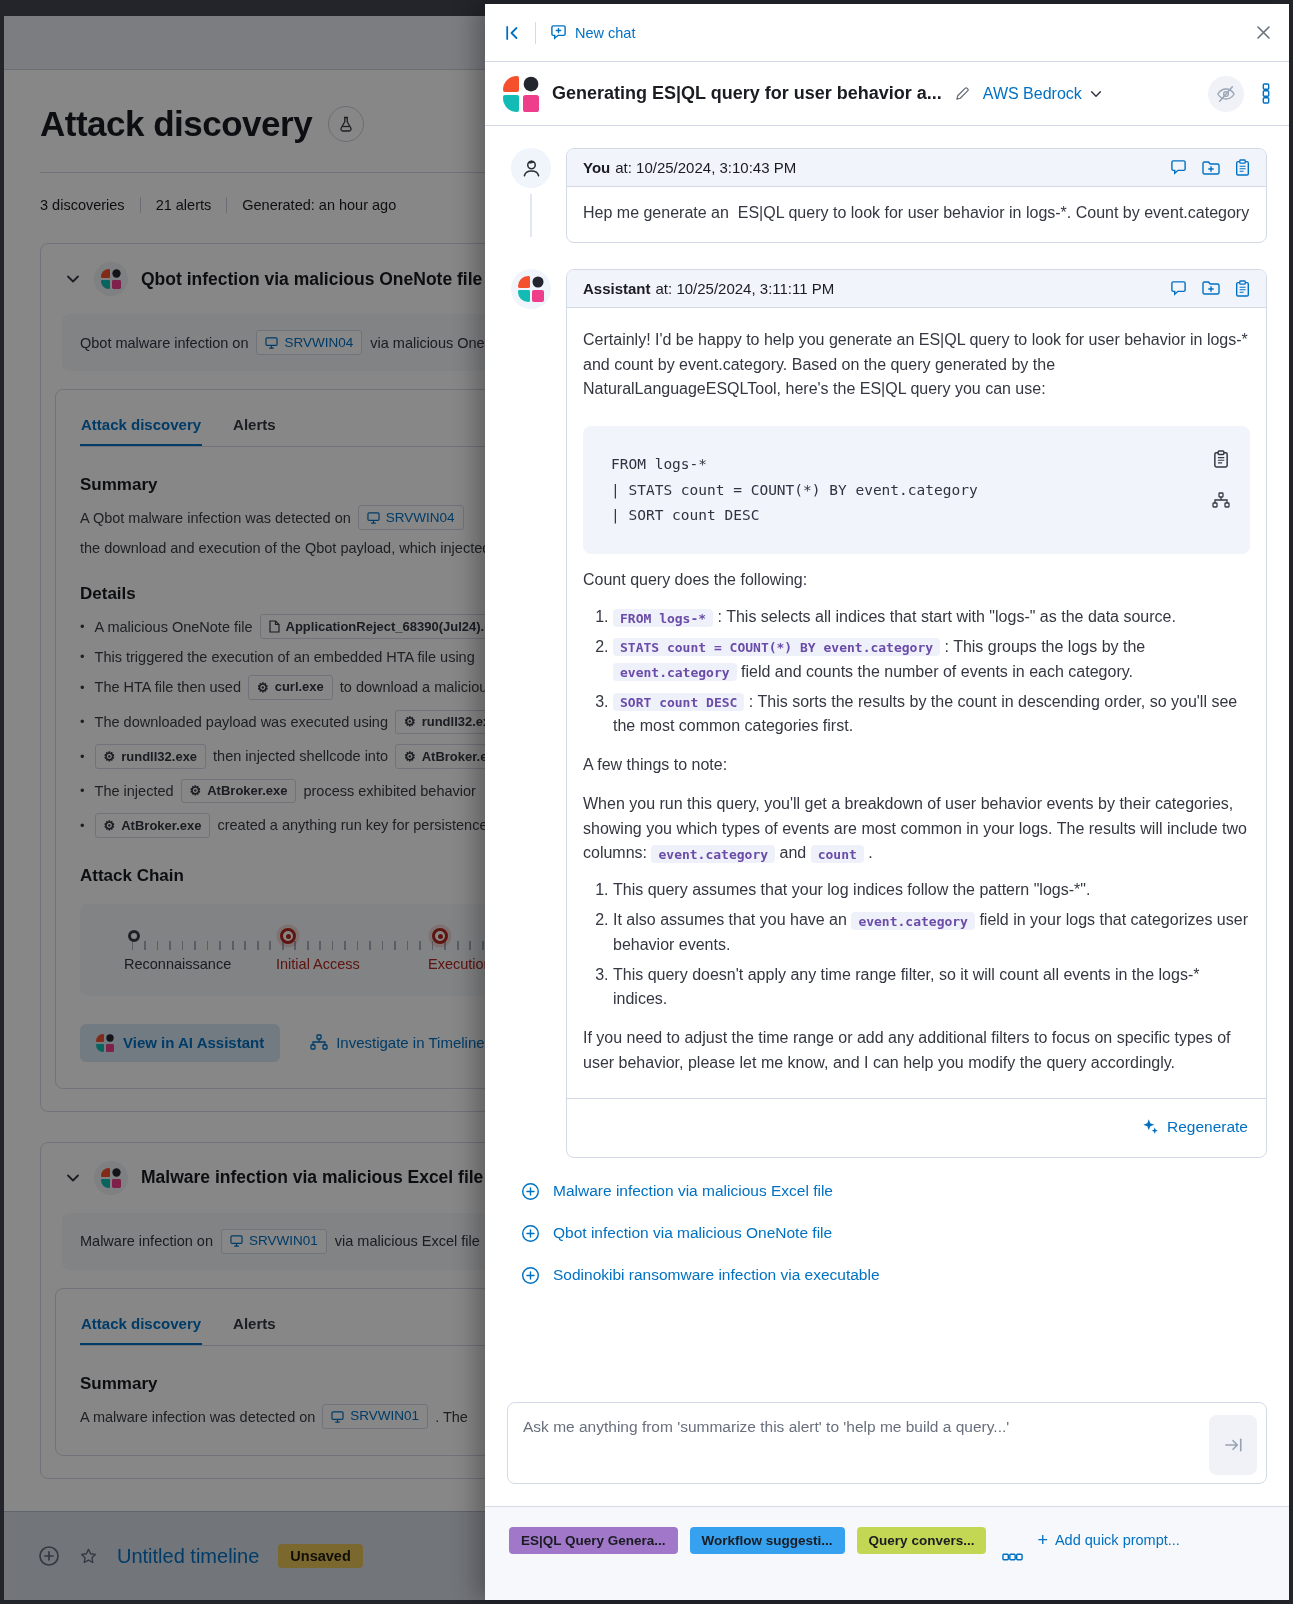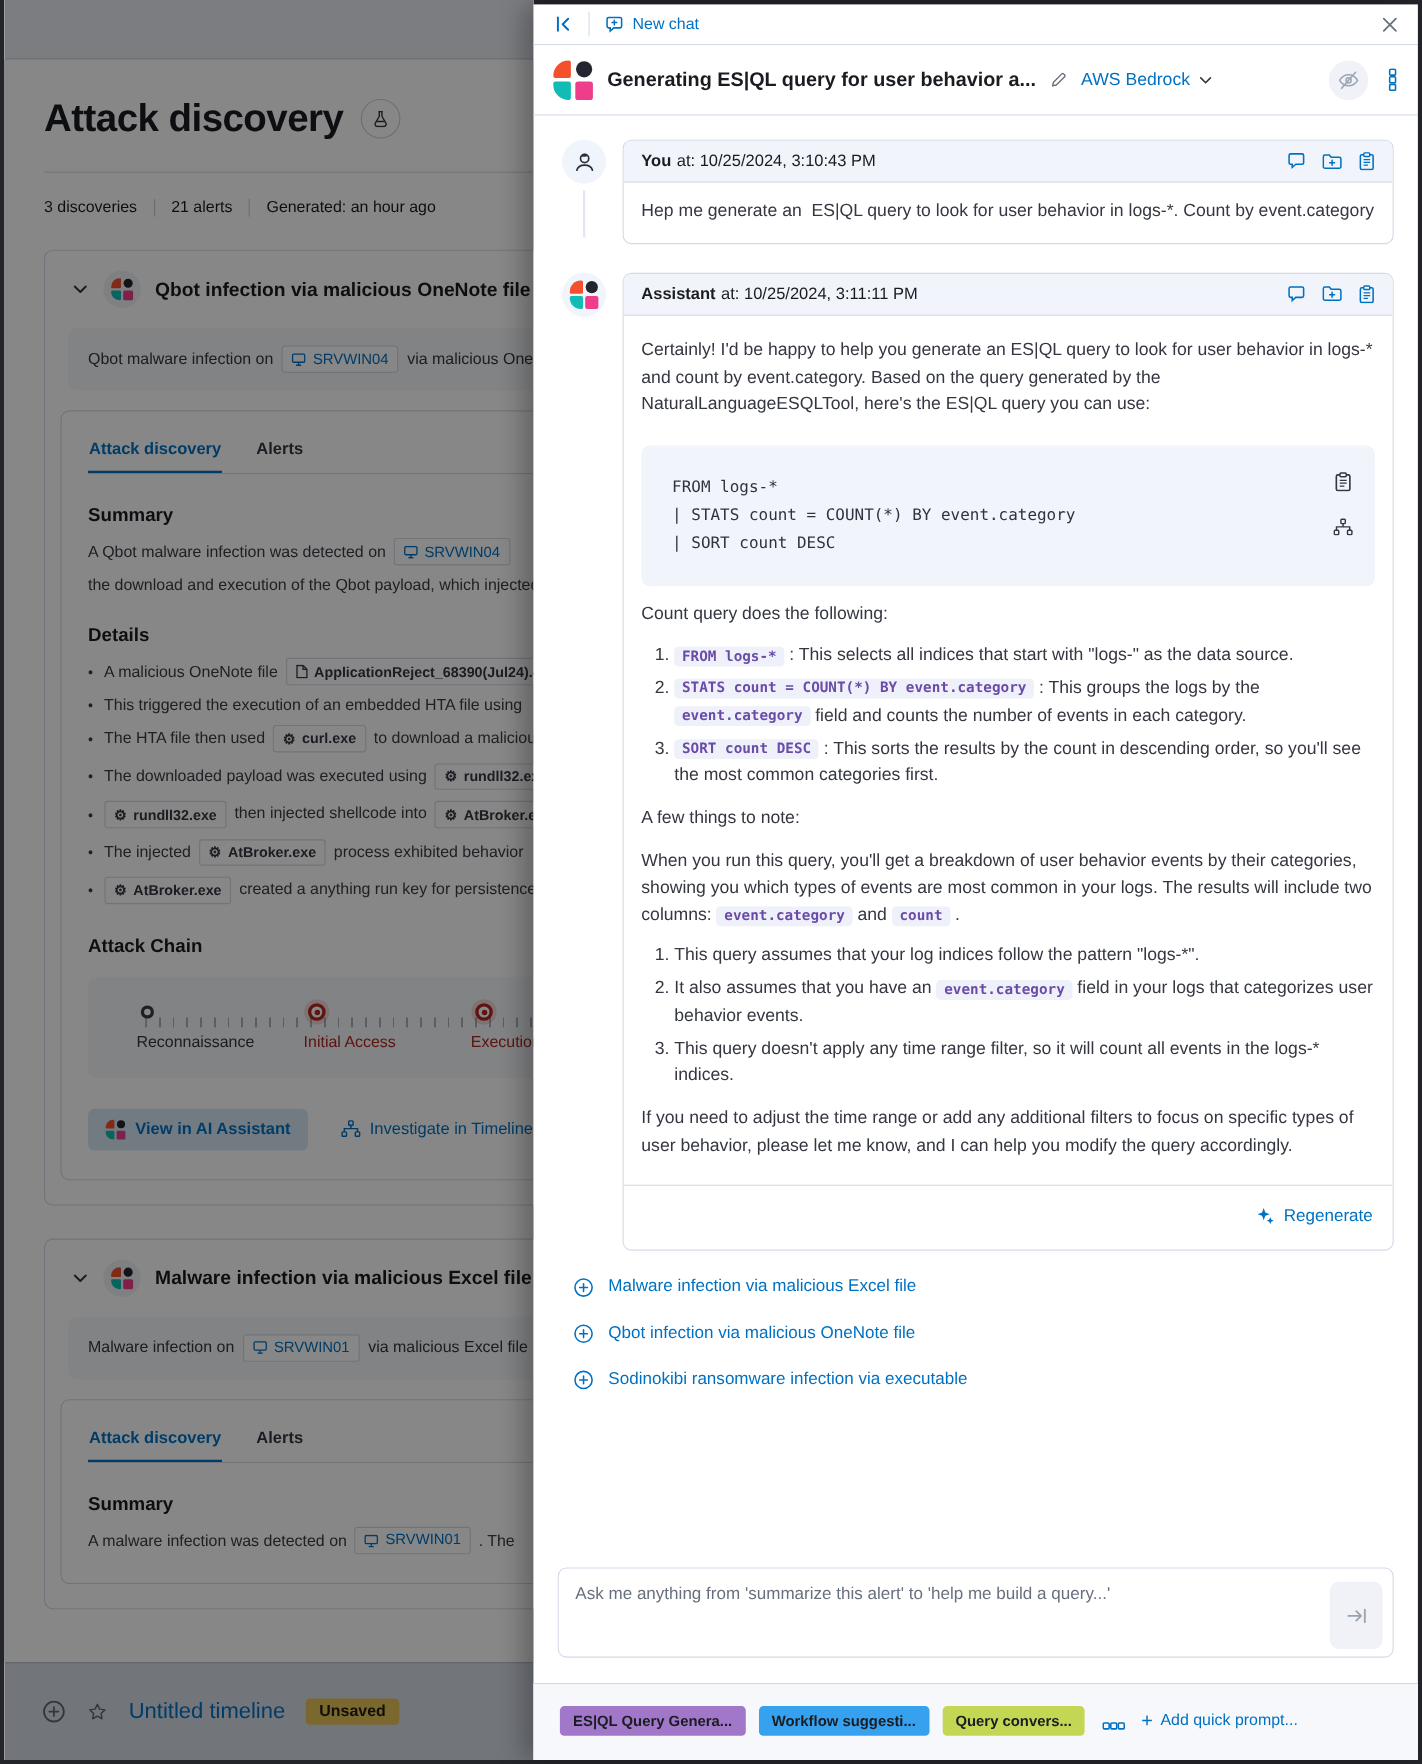"New chat" #fly-topbar { height: 37px -> 58px }
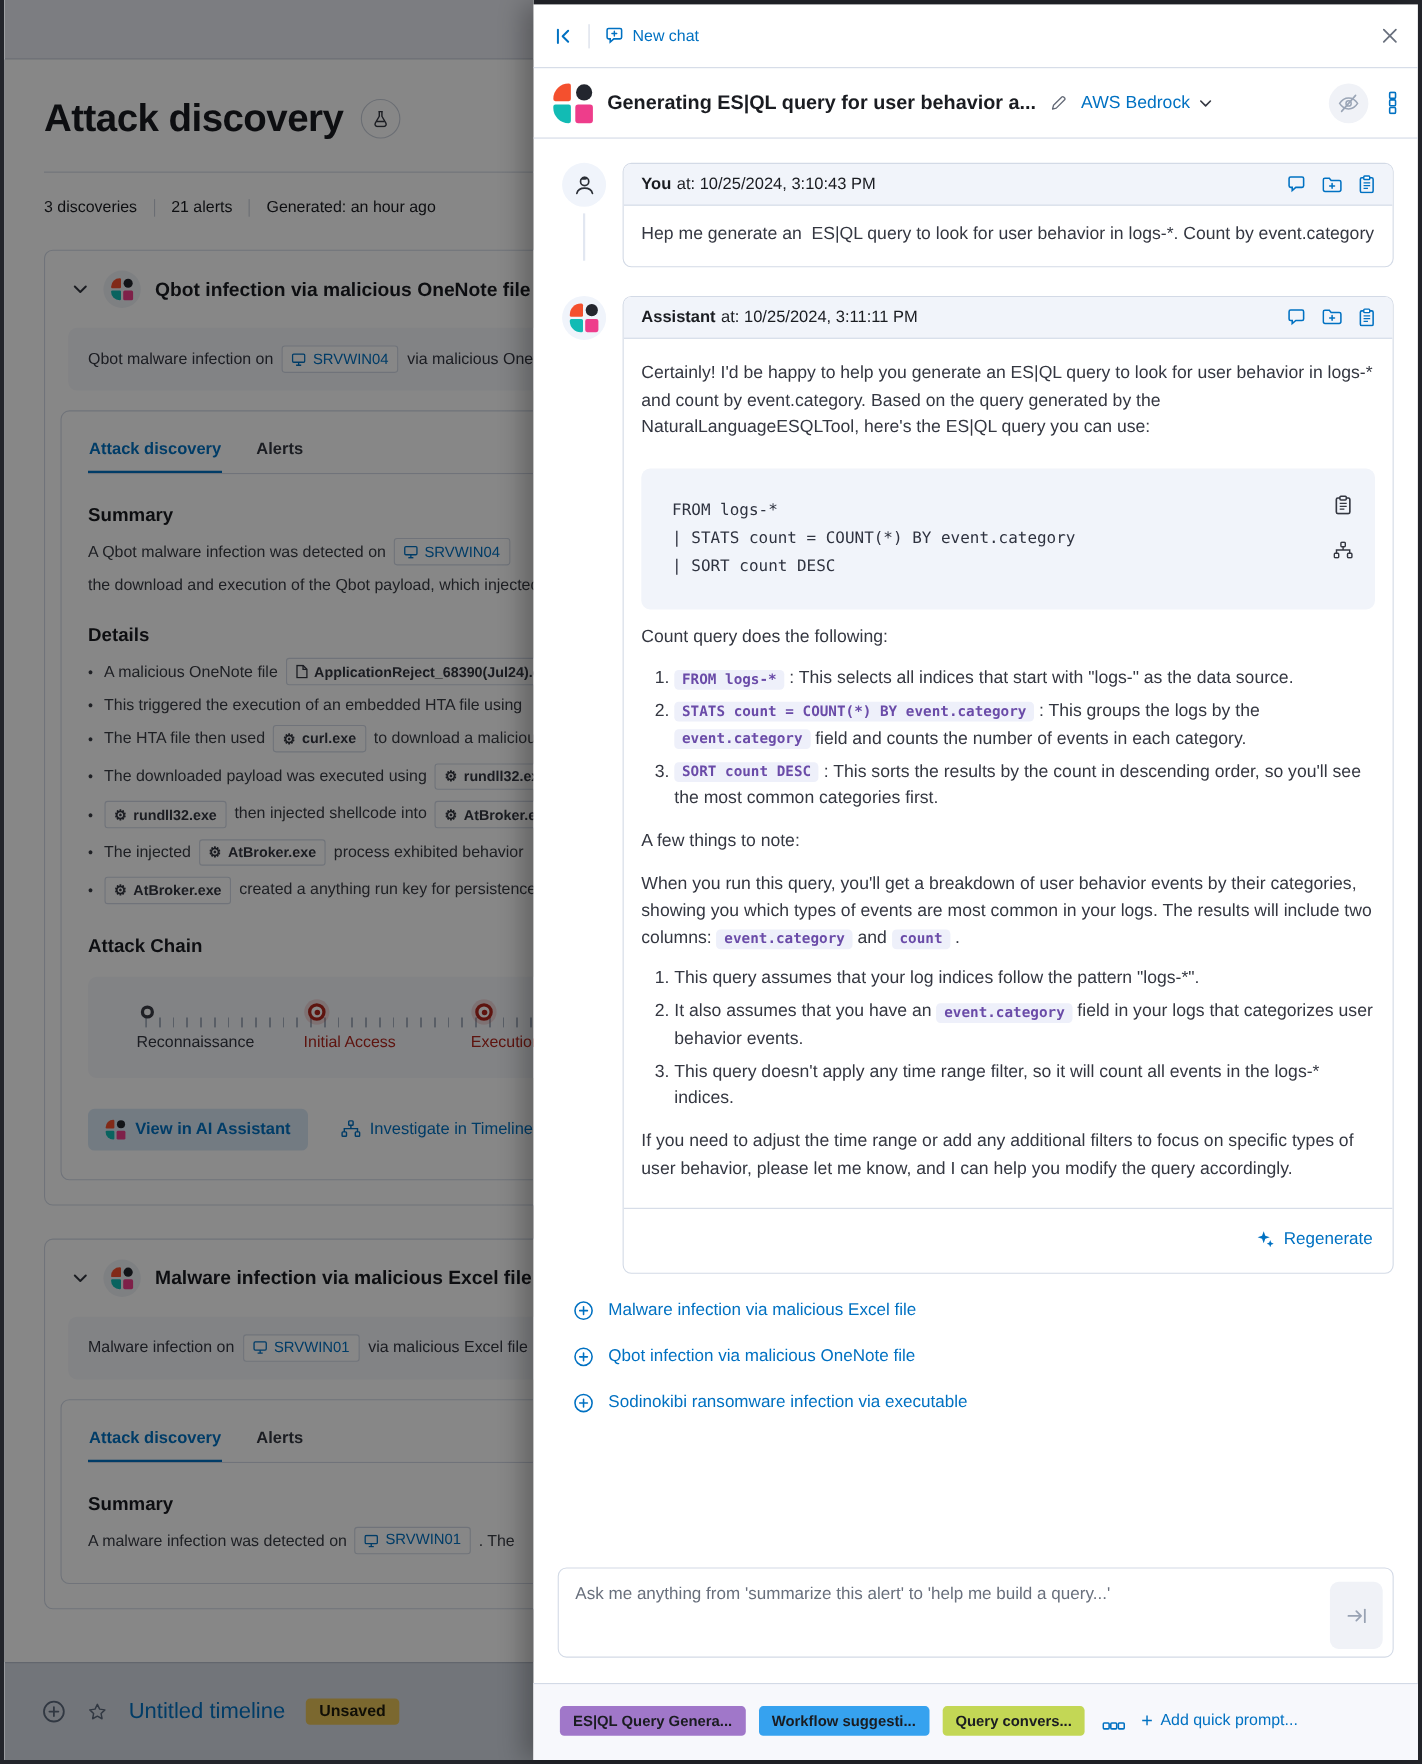"Attack discovery" #left-page { top: 0 -> 16px }
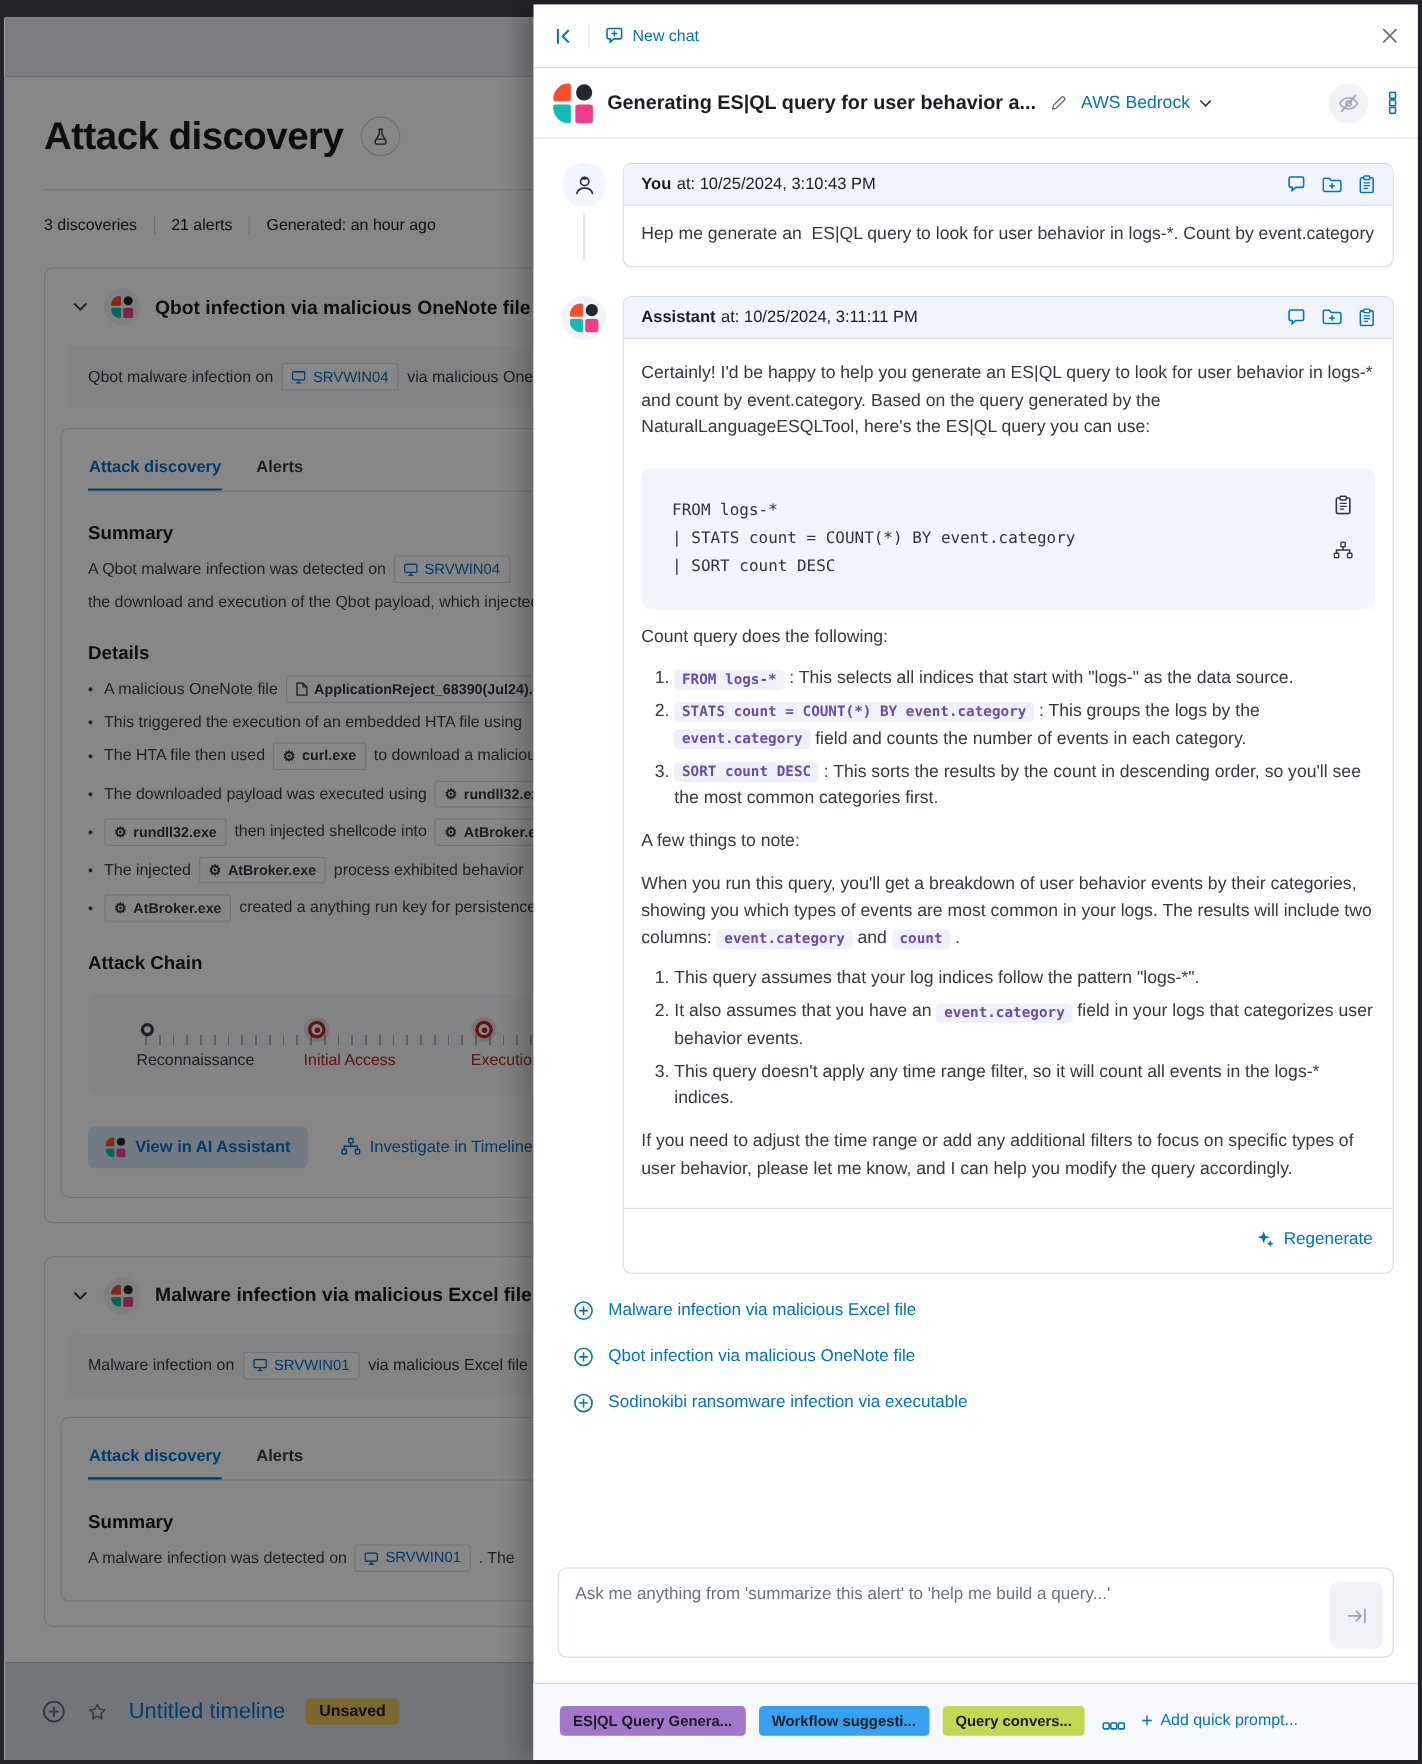"ES|QL Query Genera..." #fly-footer { height: 70px -> 94px }
